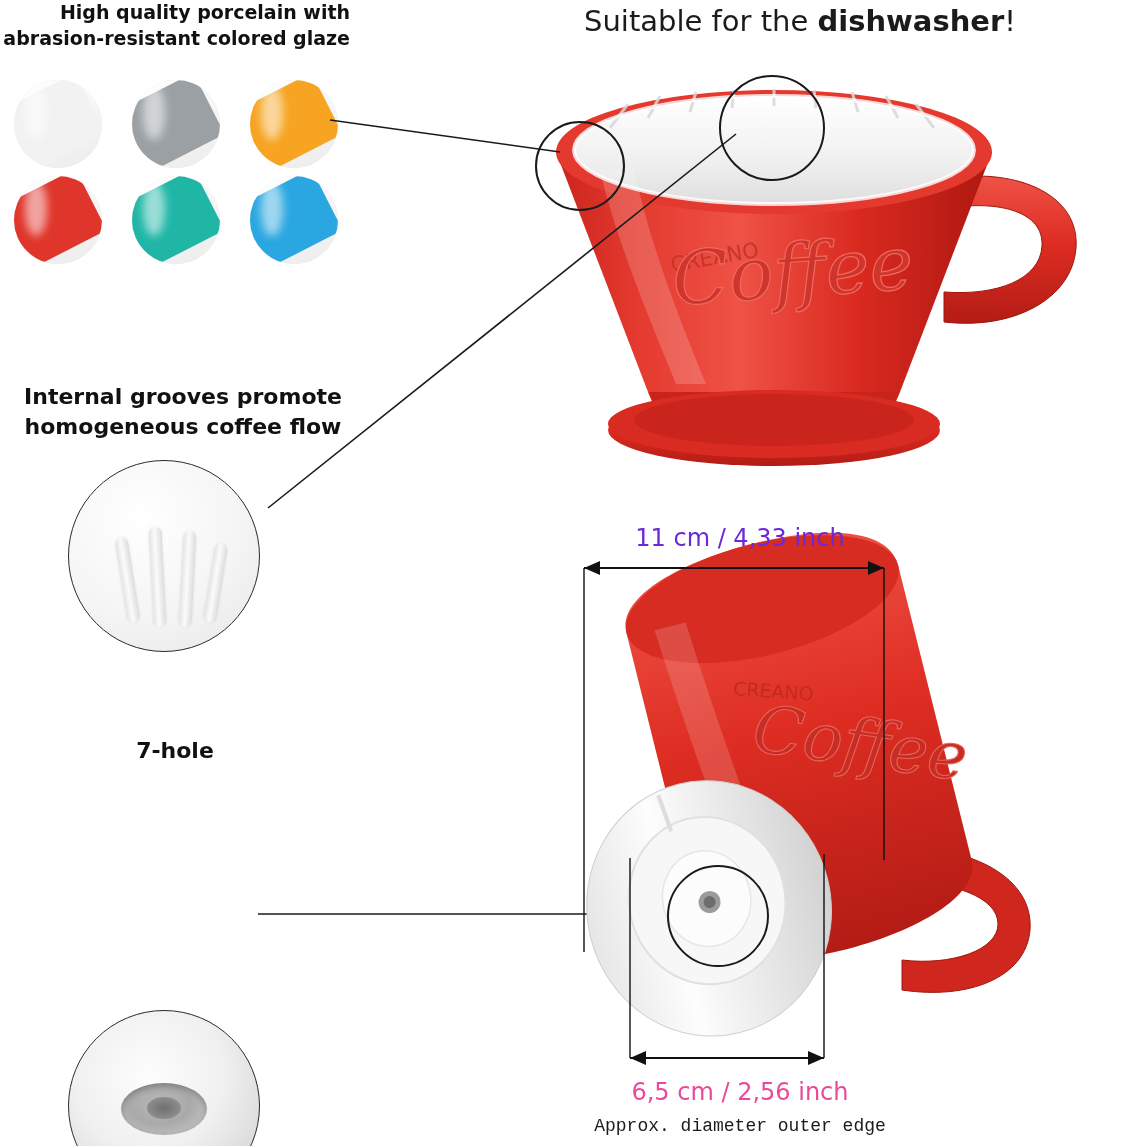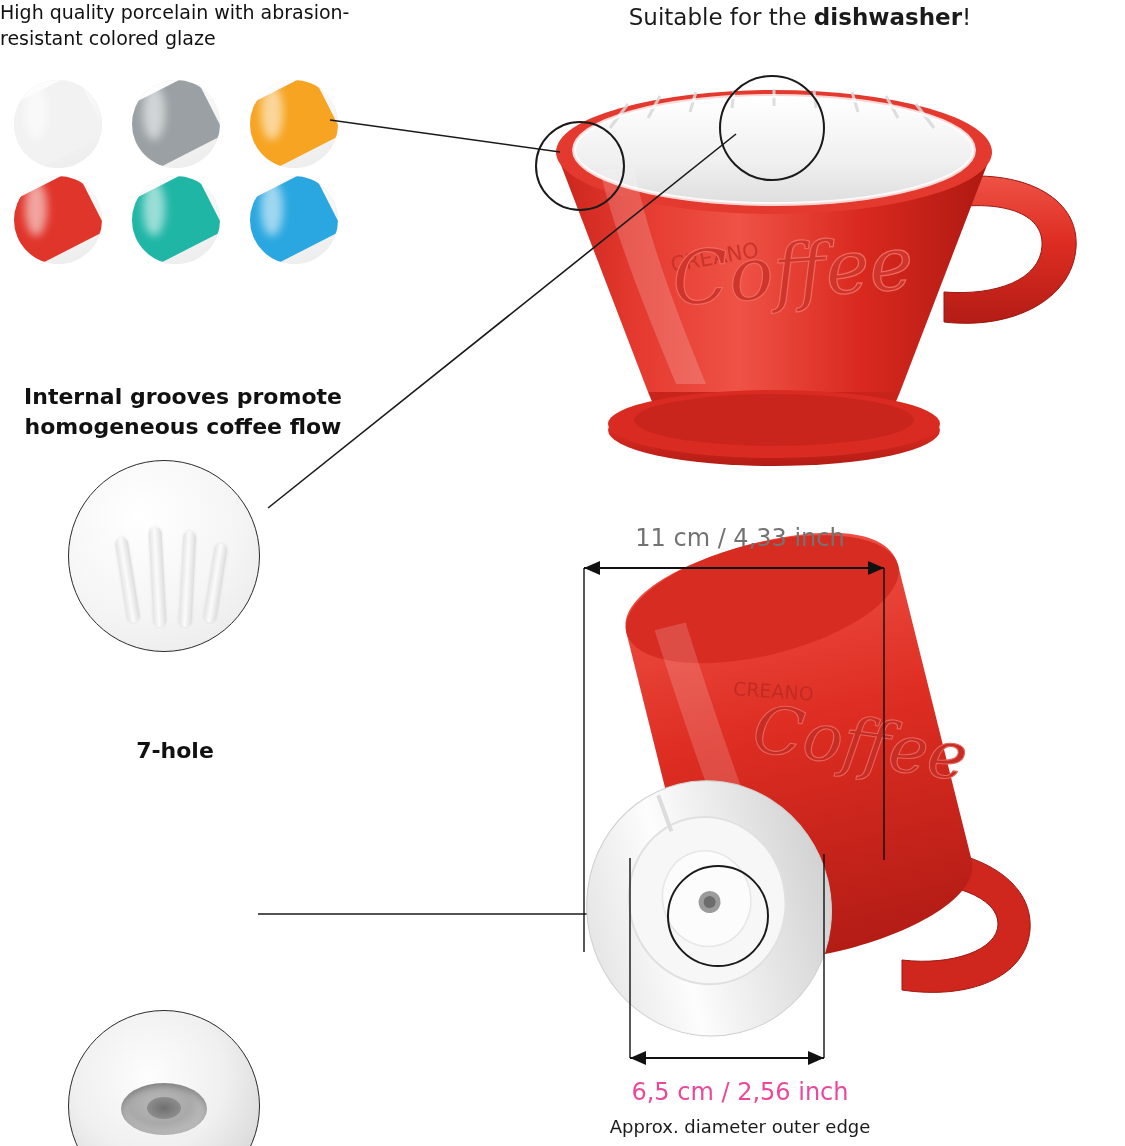"High quality porcelain with" .hdr-left { font-weight: 400 -> 700; text-align: left -> right }
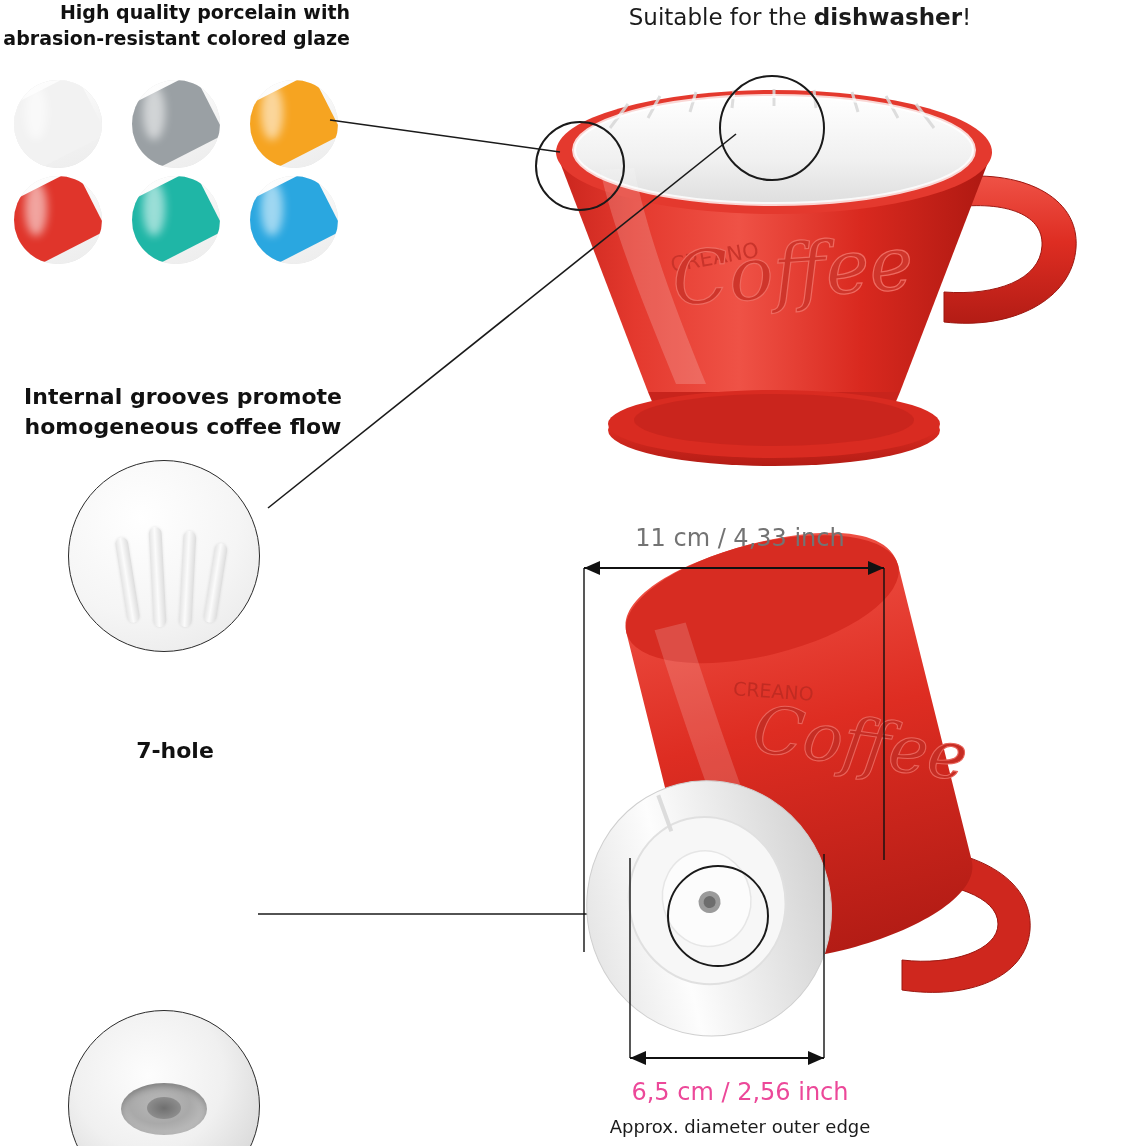"Suitable for the dishwasher!" .hdr-right { font-size: 23px -> 29px }
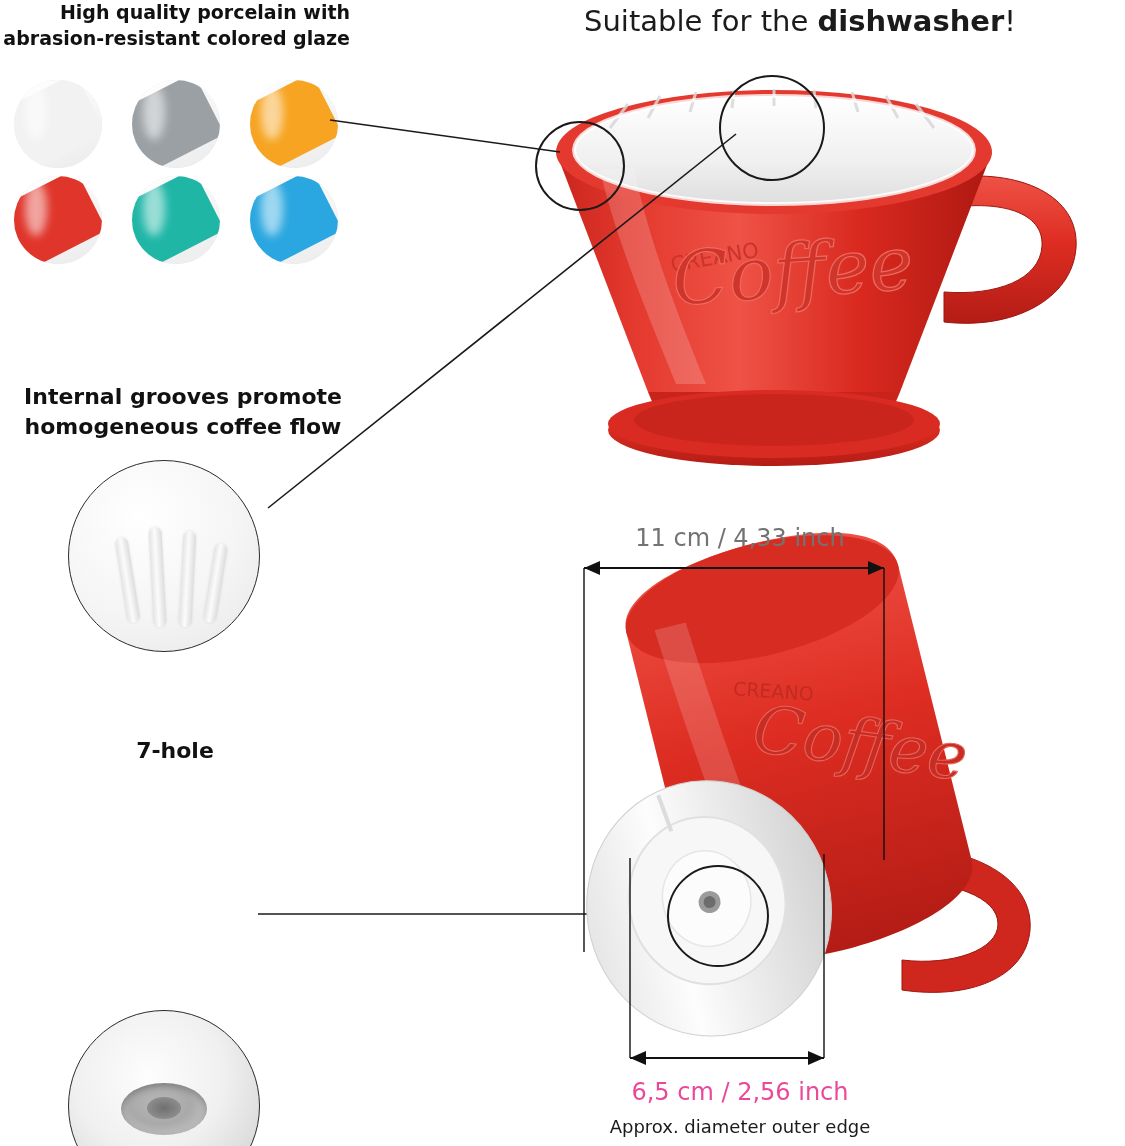"11 cm / 4,33 inch" .dim-top { color: #737373 -> #6d28d9 }
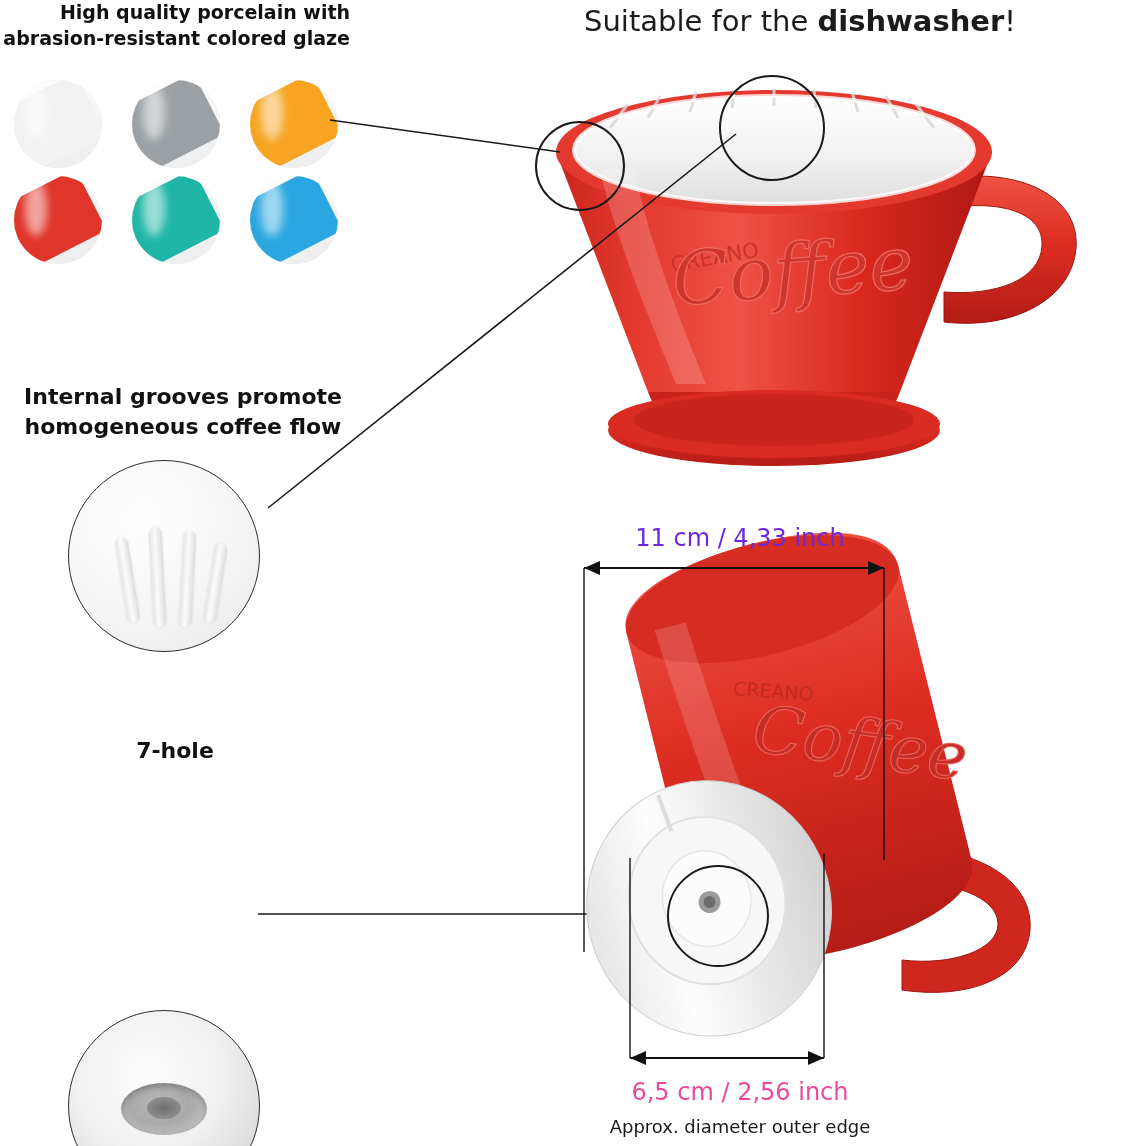"Approx. diameter outer edge" .dim-caption { font-family: none -> Liberation Mono, monospace }
